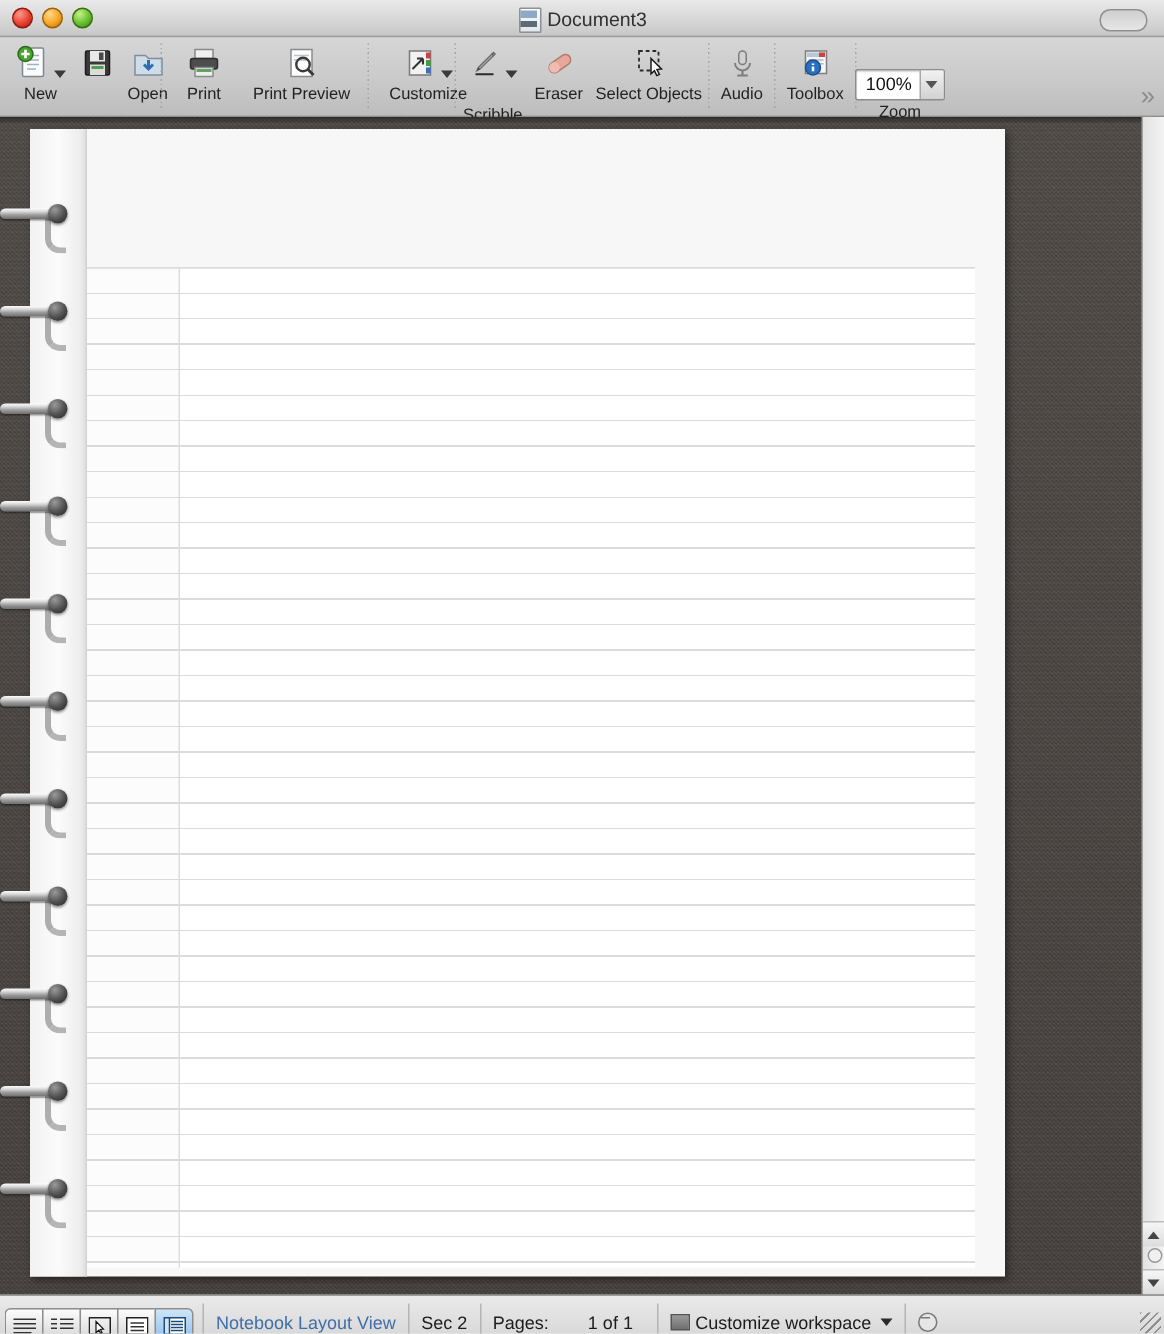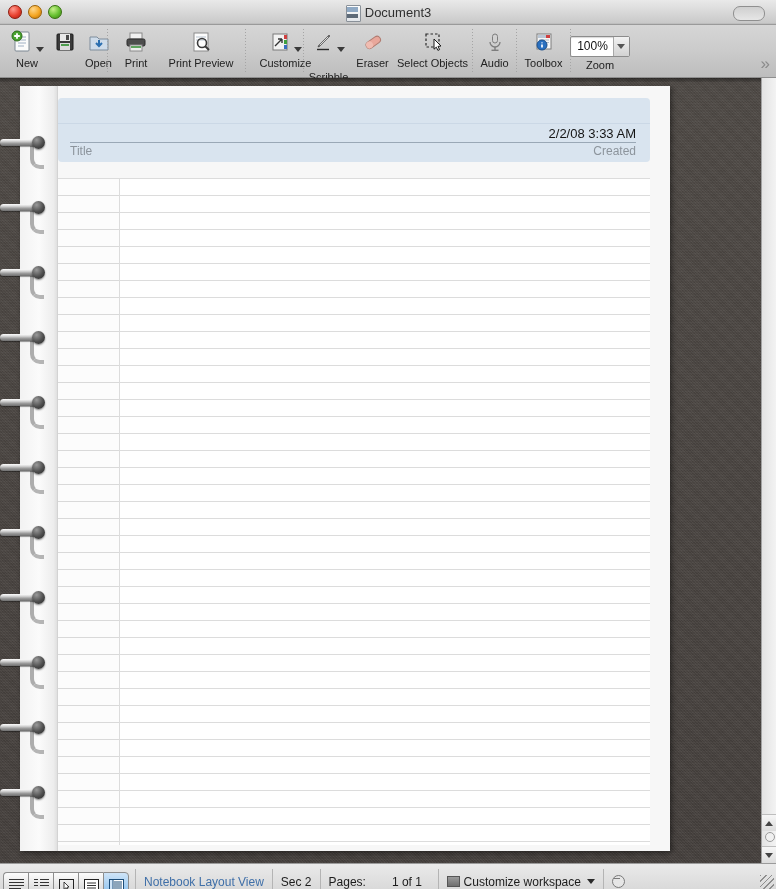"100%" .zoombox { margin-top: 7px -> 17px }
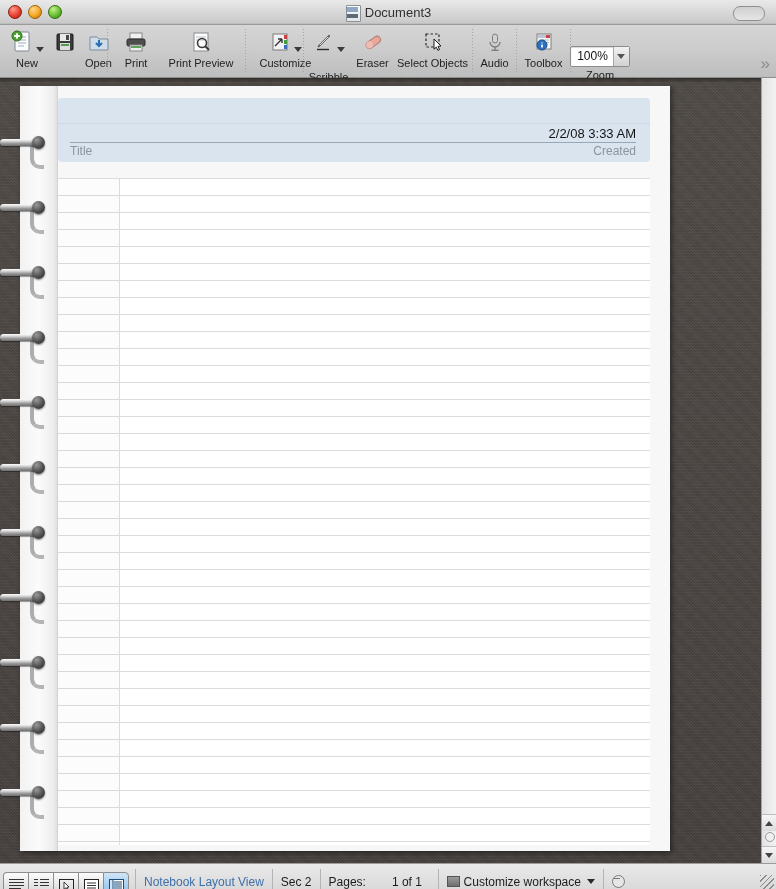"2/2/08 3:33 AM" div.hdr { html: <div> <div></div> <div> <span>2/2/08 3:33 AM</span> </div> <div></div> <div> <span>Title</span> <span>Created</span> </div> </div> -> none }
